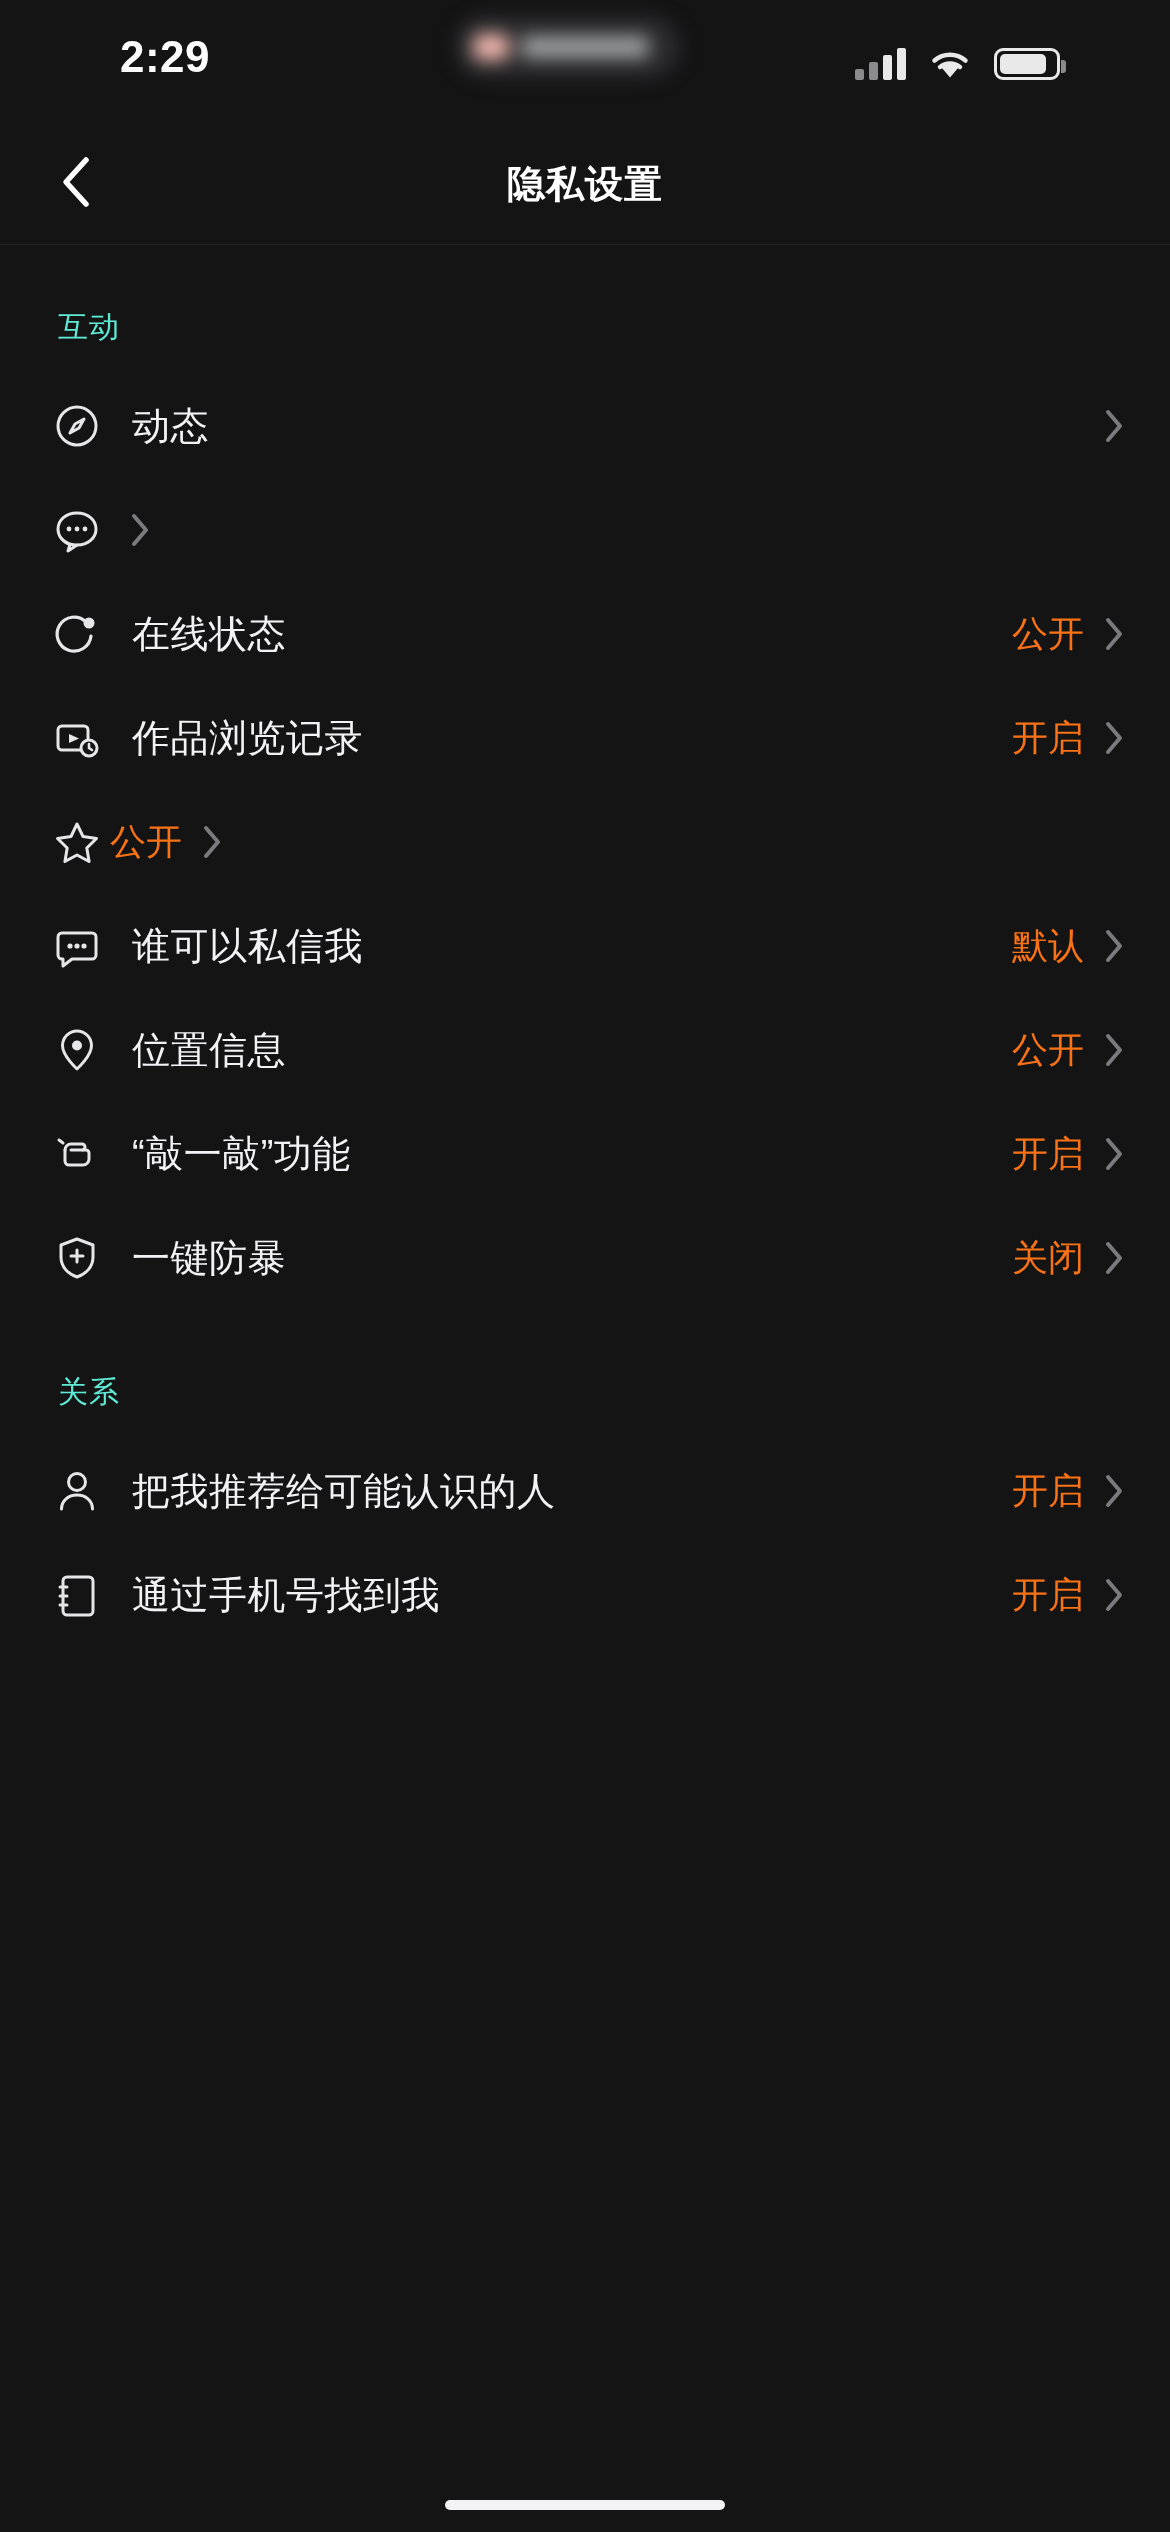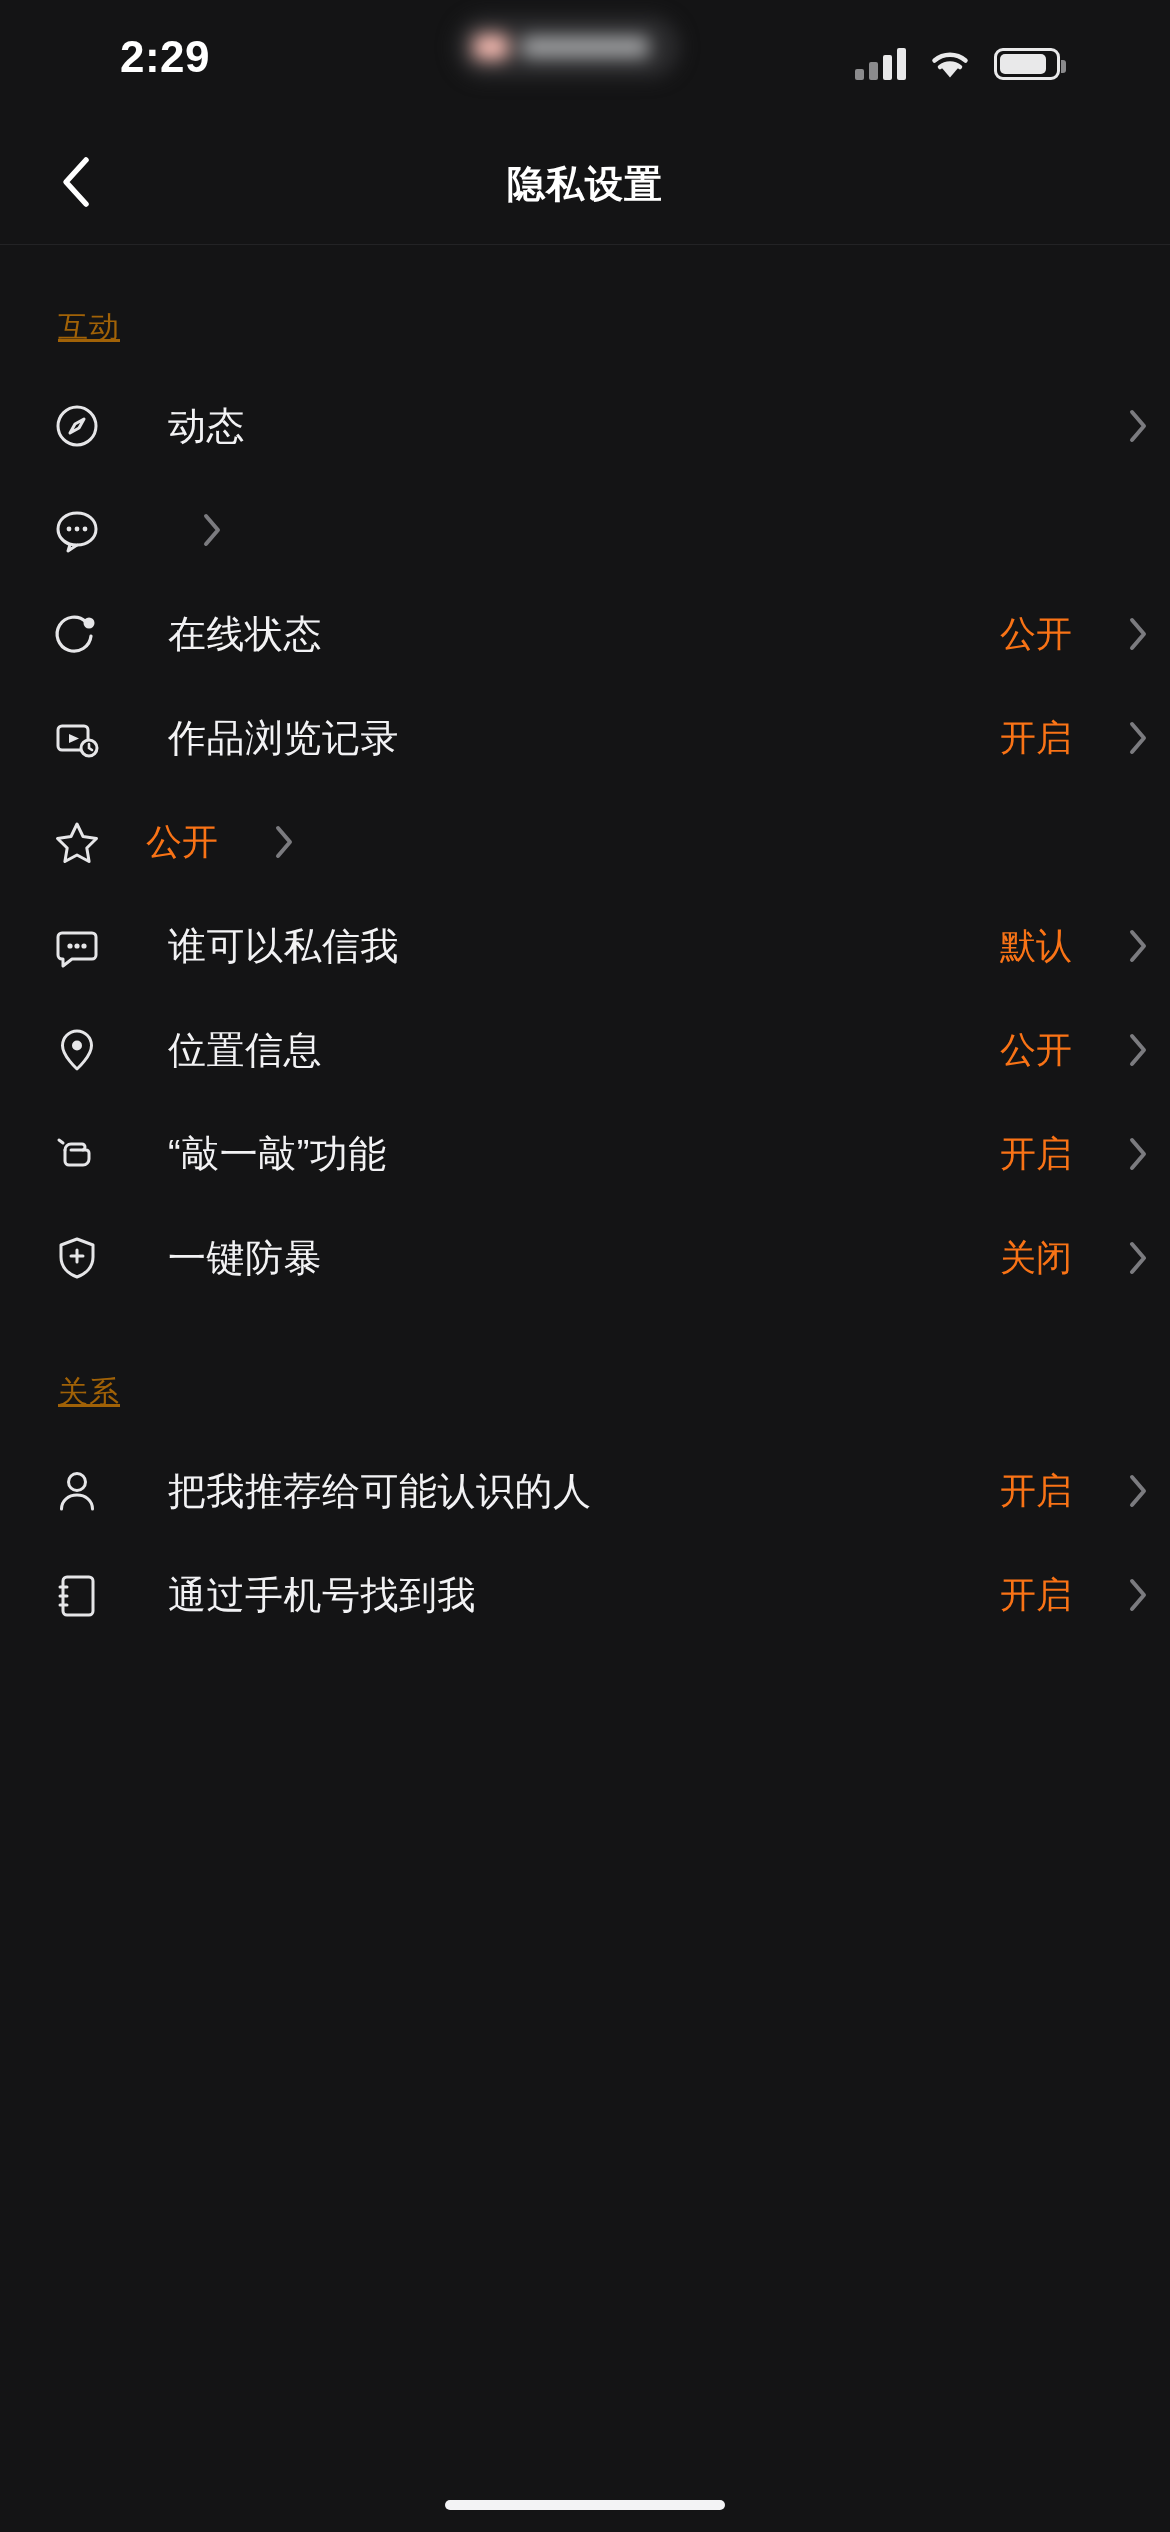"互动" .section-title { color: #a16207 -> #5eead4; text-decoration: underline -> none }
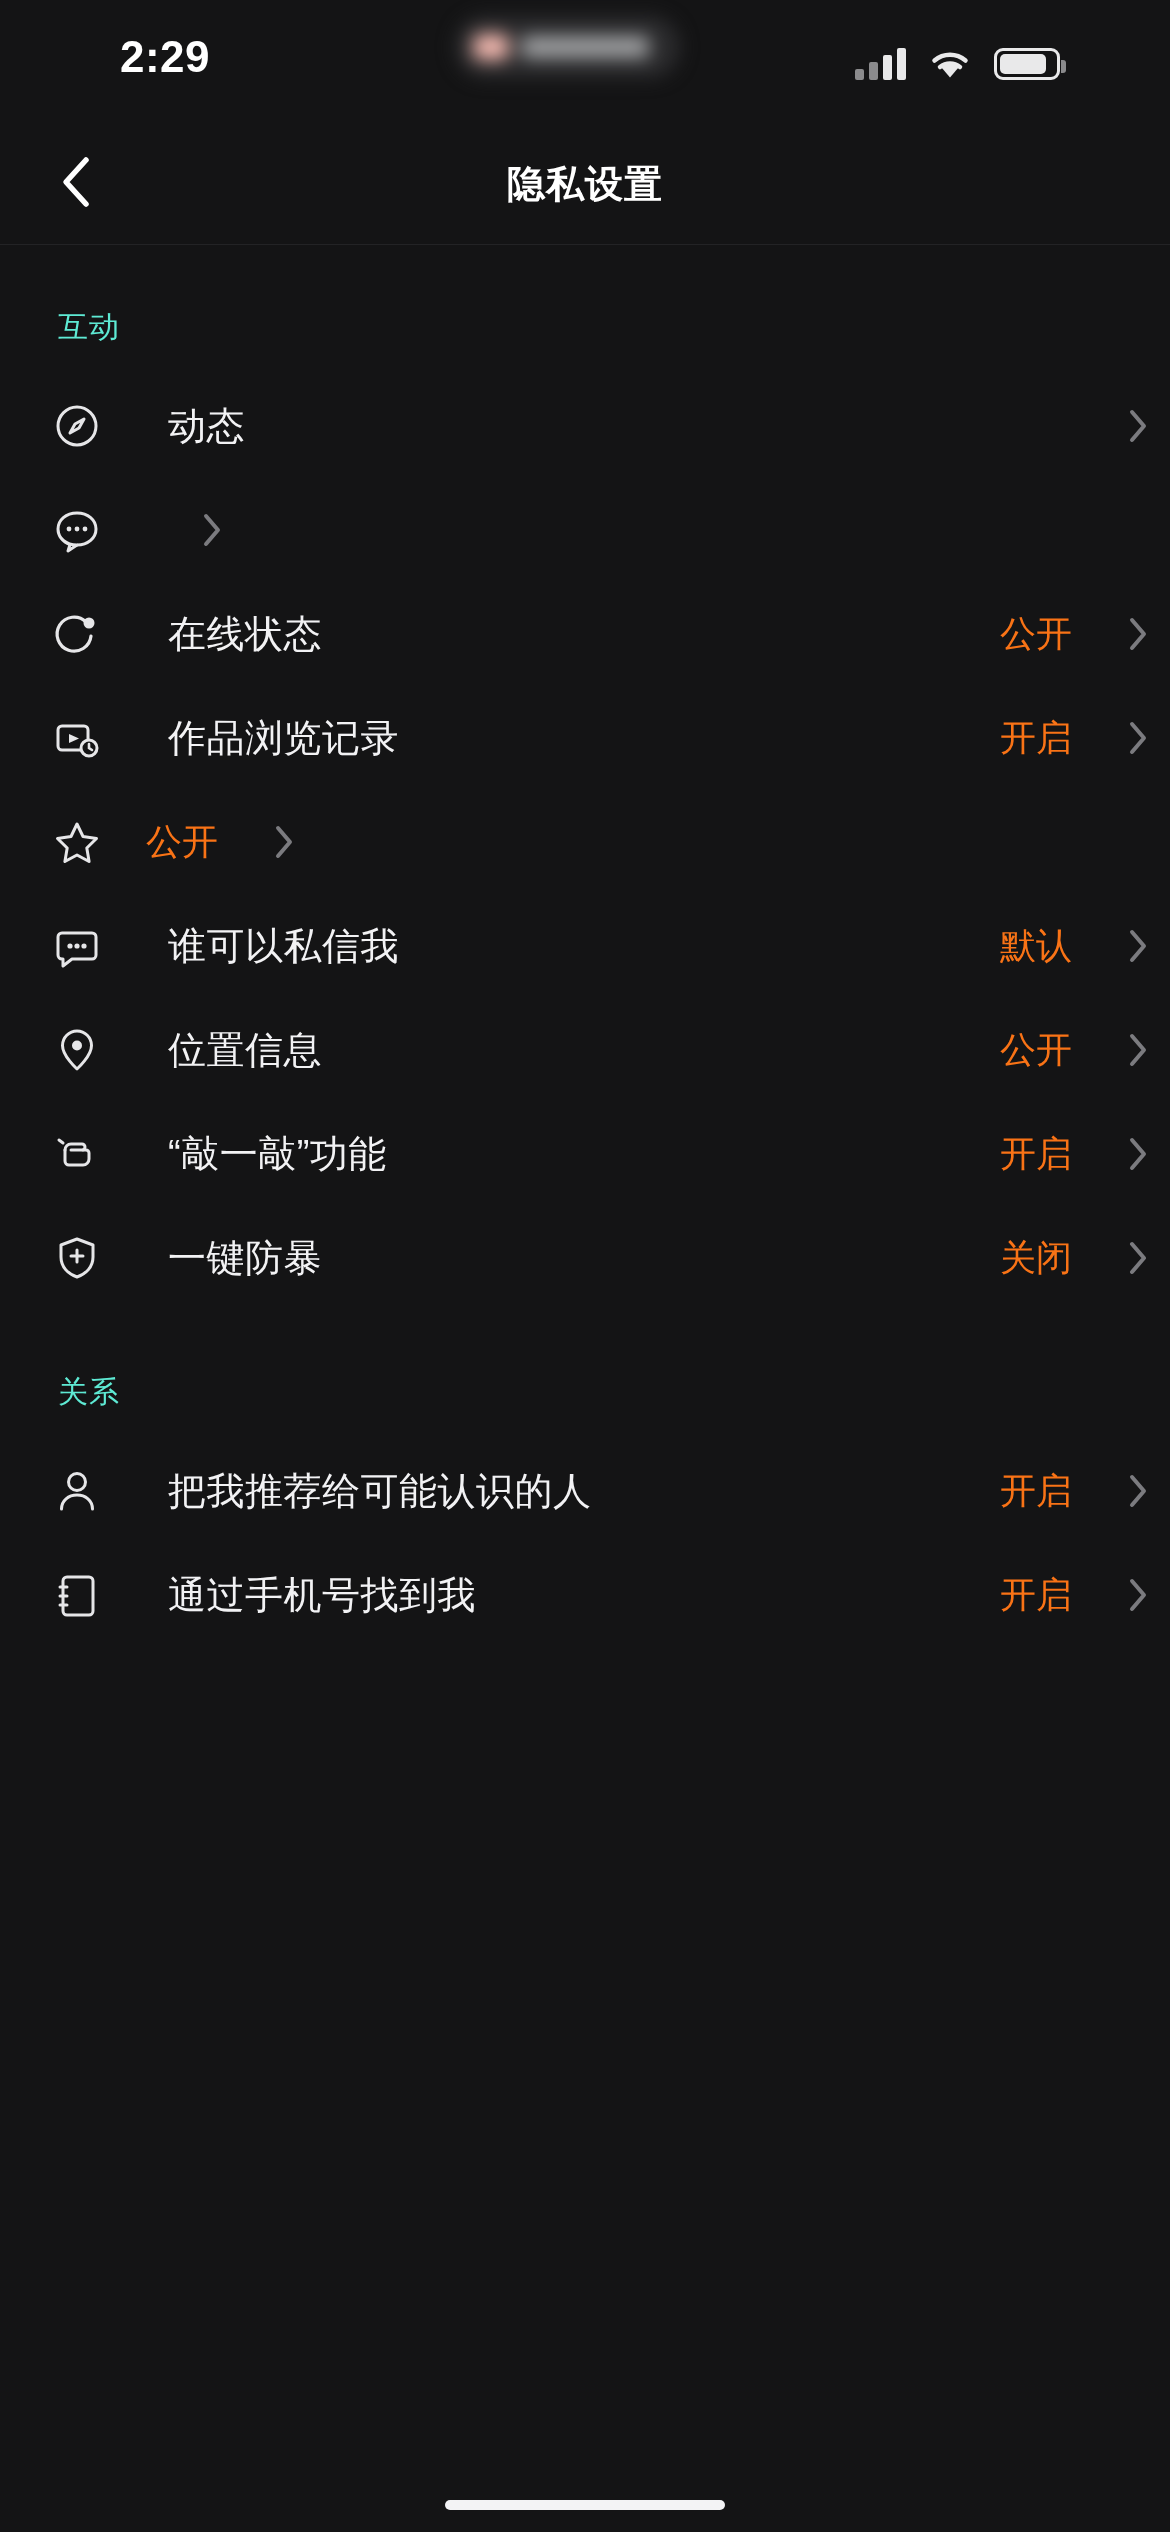"动态" .row { gap: 36px -> none; padding: 0 20px 0 44px -> 0 44px 0 44px }
